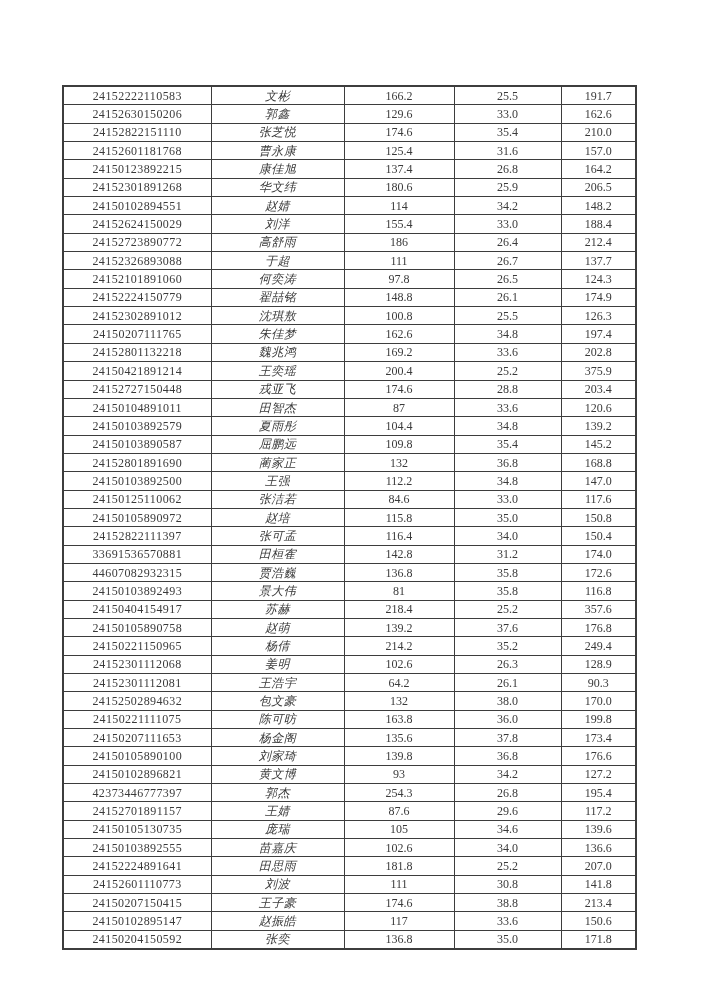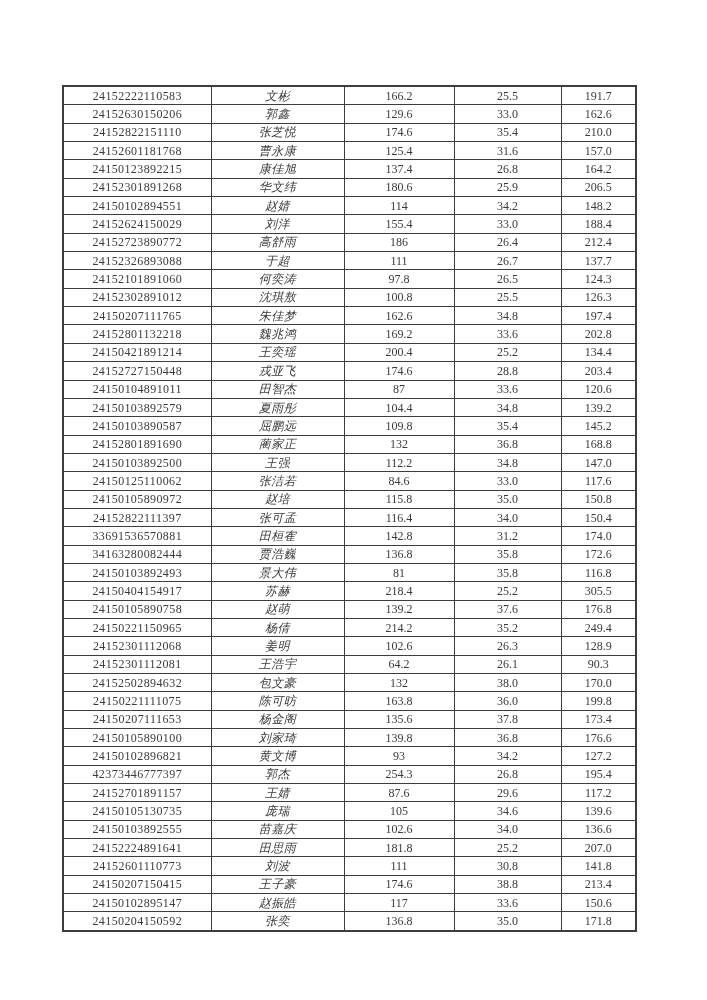"24152224150779" tr { html: none -> <tr> <td>24152224150779</td> <td>翟喆铭</td> <td>148.8</td> <td>26.1</td> <td>174.9</td> </tr> }
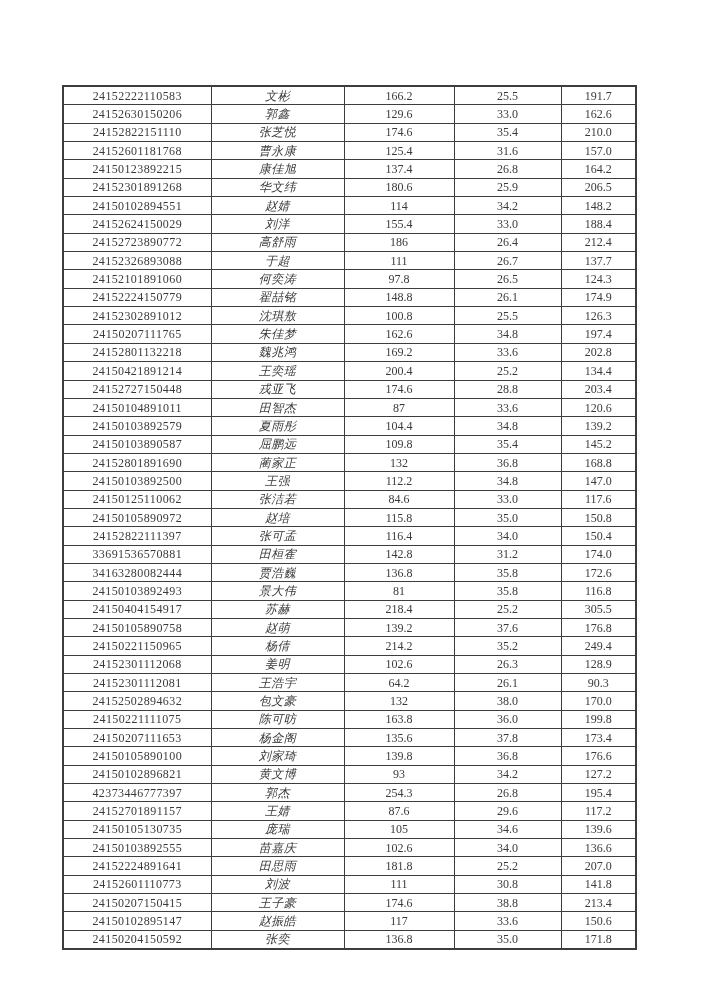"134.4" td.c-total { text: 134.4 -> 375.9 }
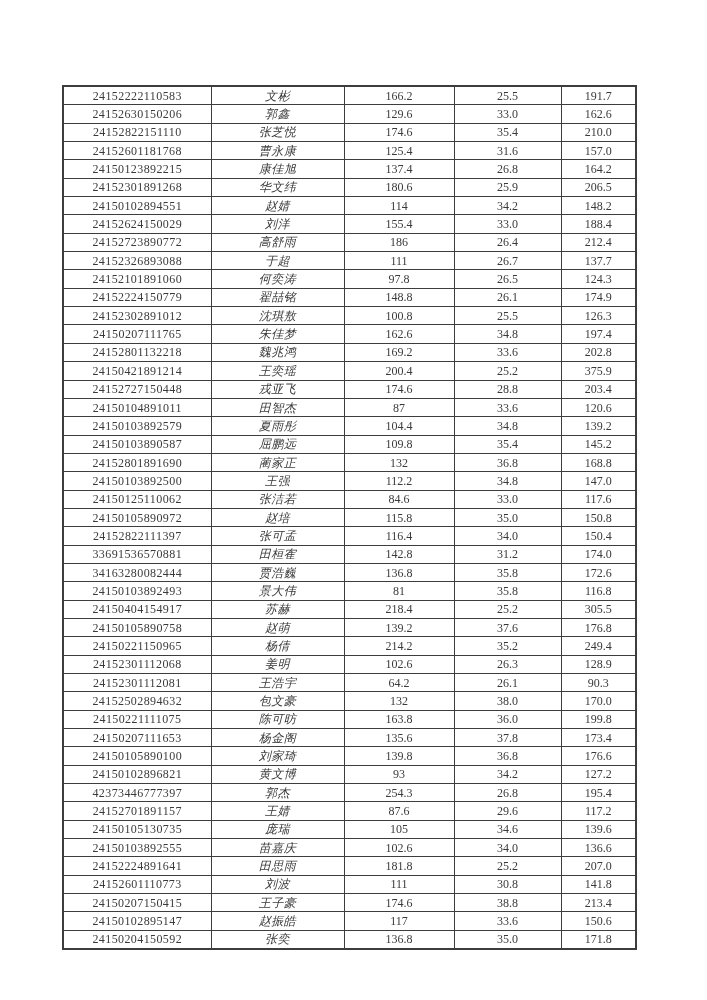"34163280082444" td.c-id { text: 34163280082444 -> 44607082932315 }
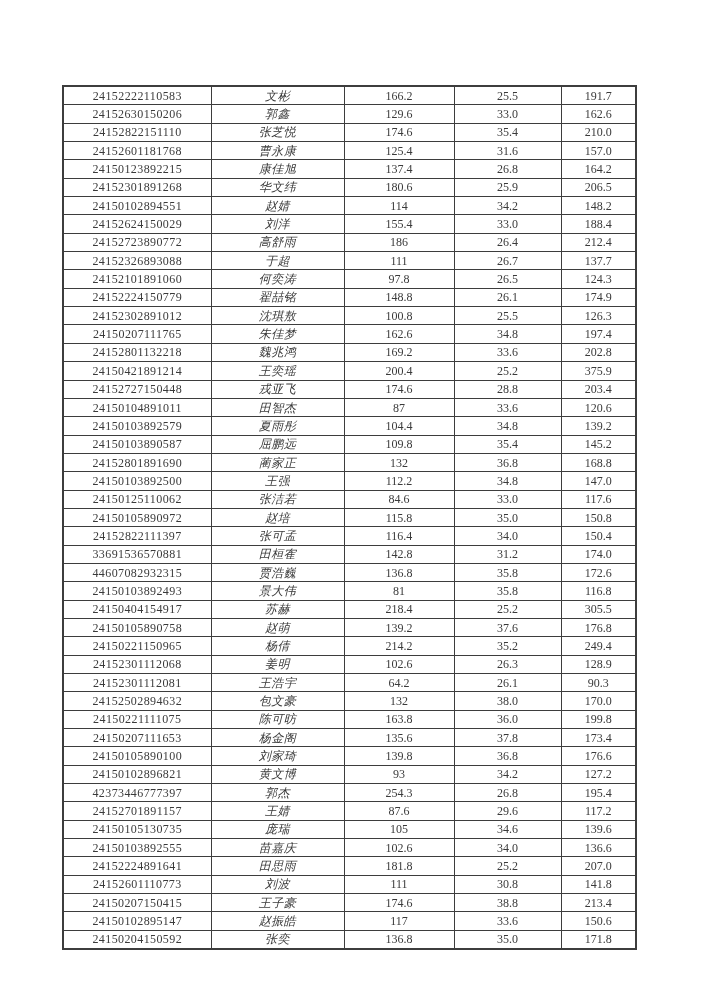"305.5" td.c-total { text: 305.5 -> 357.6 }
